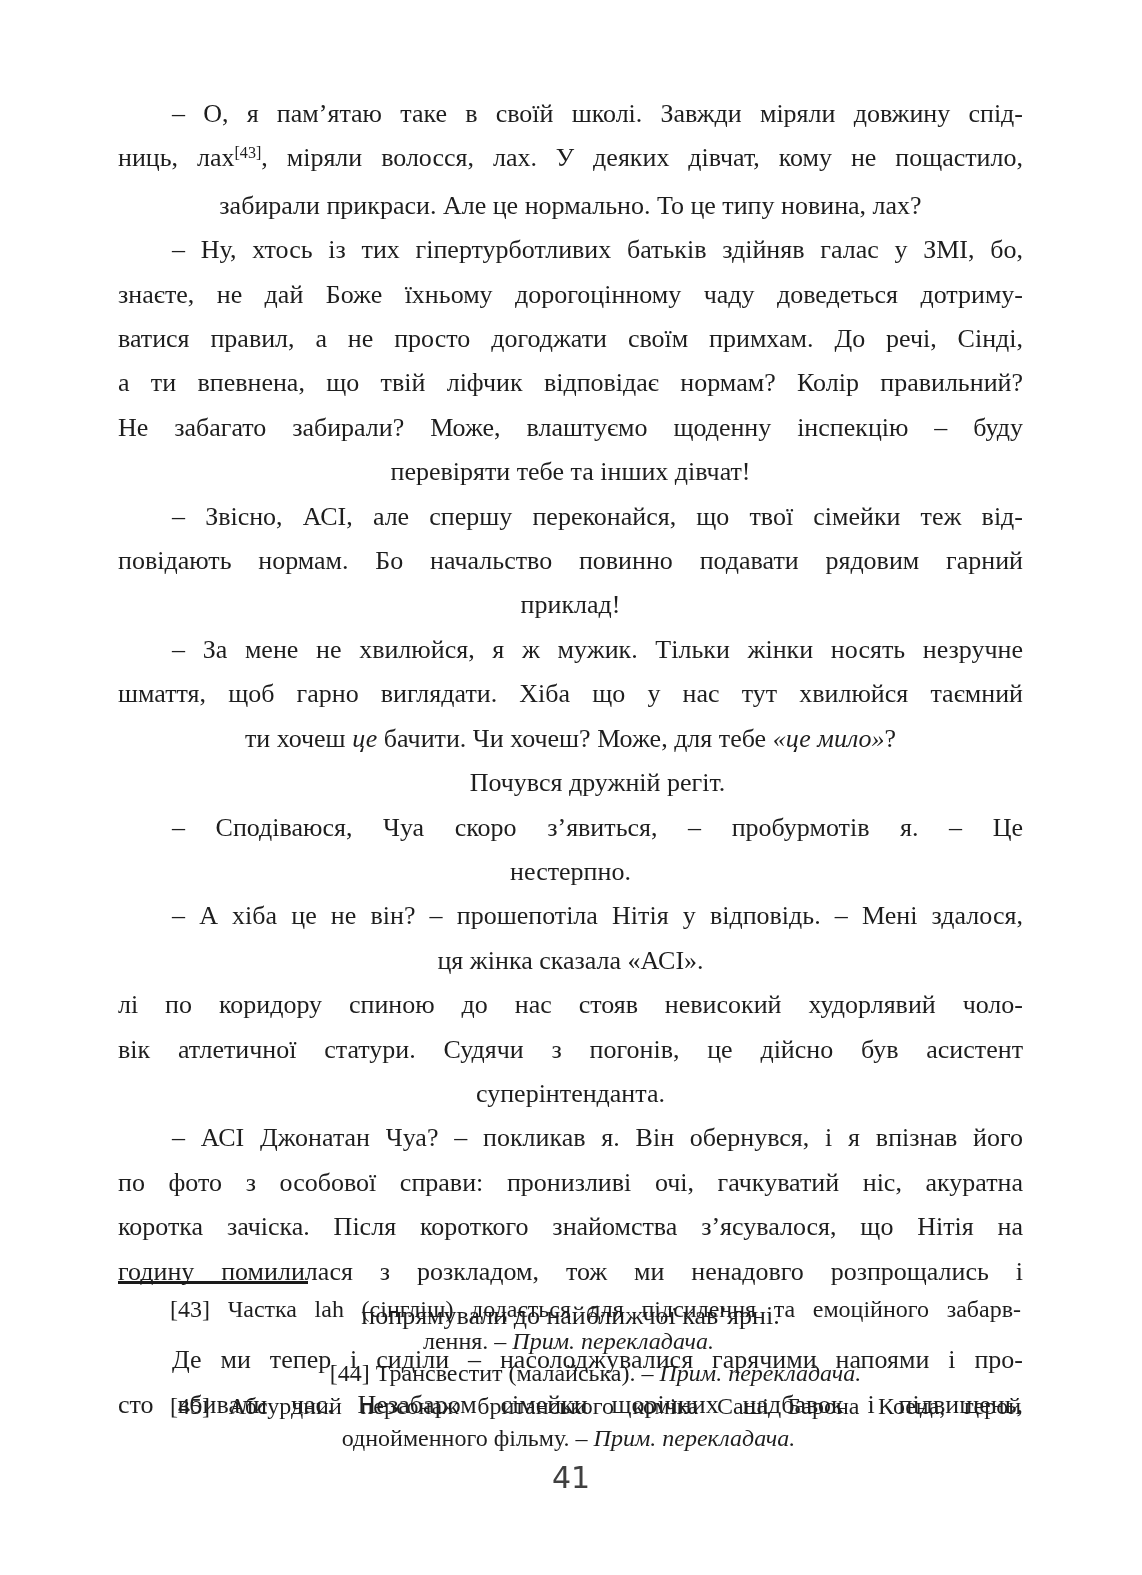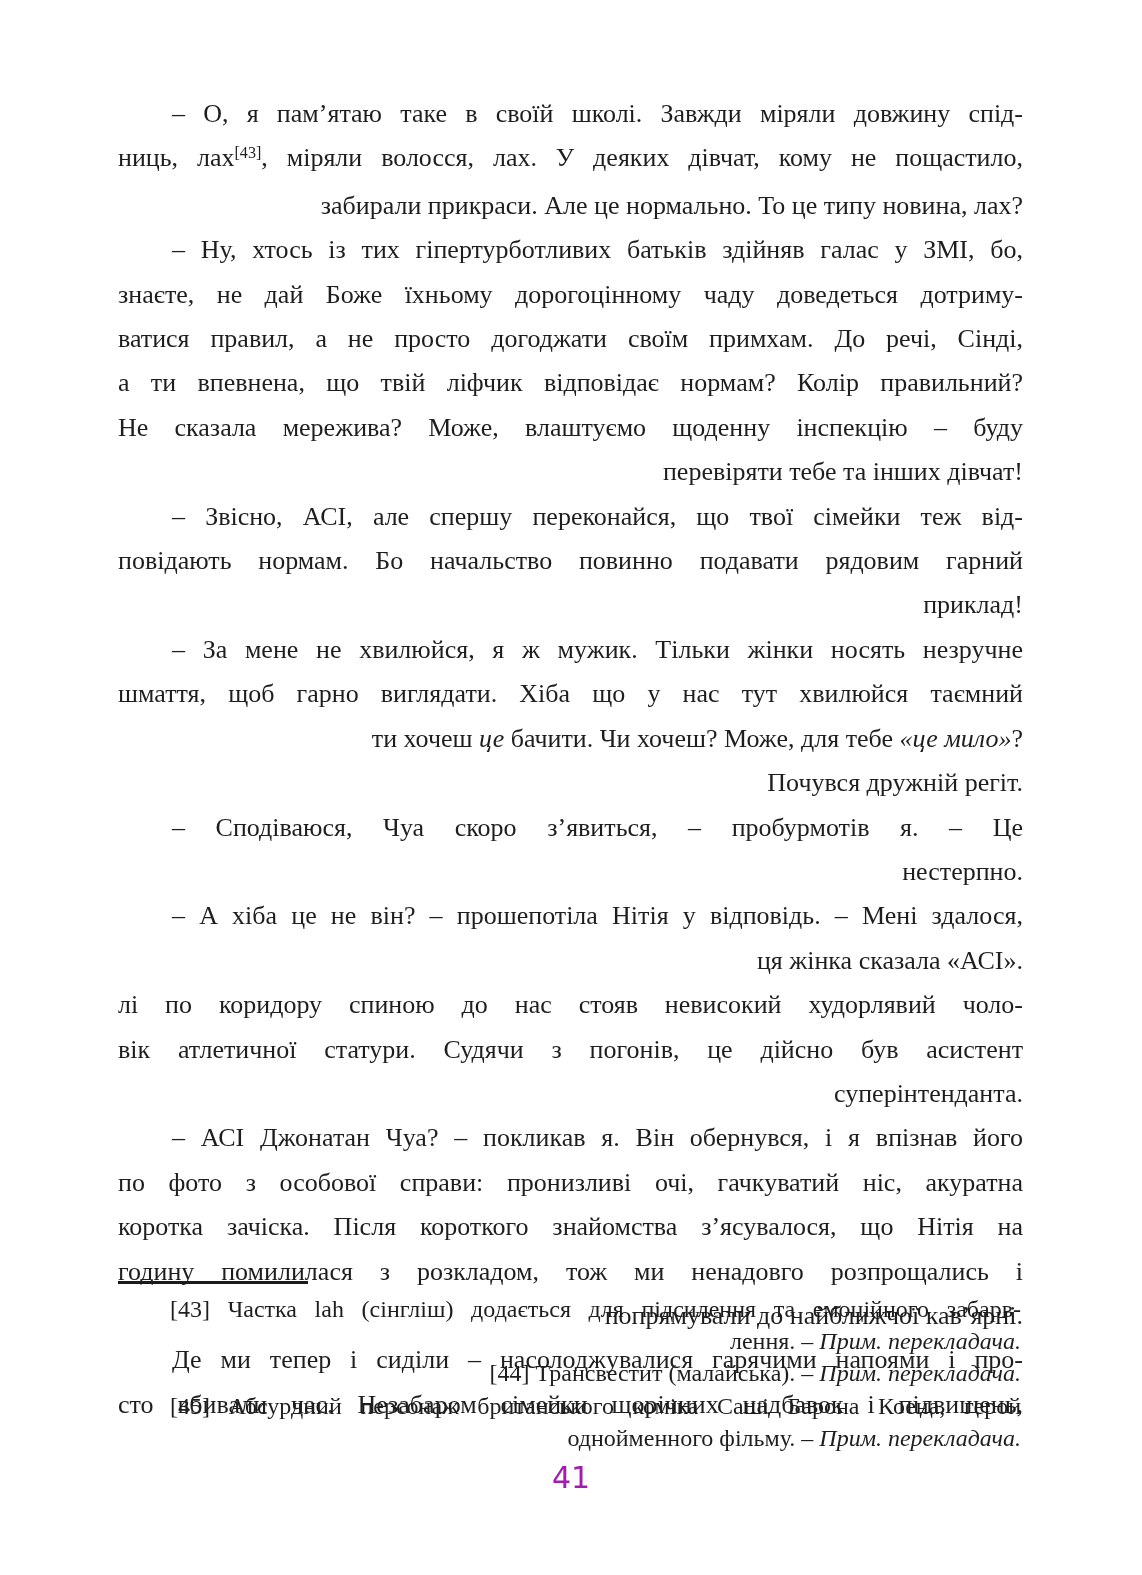"забирали прикраси. Але це нормально." .line { text-align: right -> center }
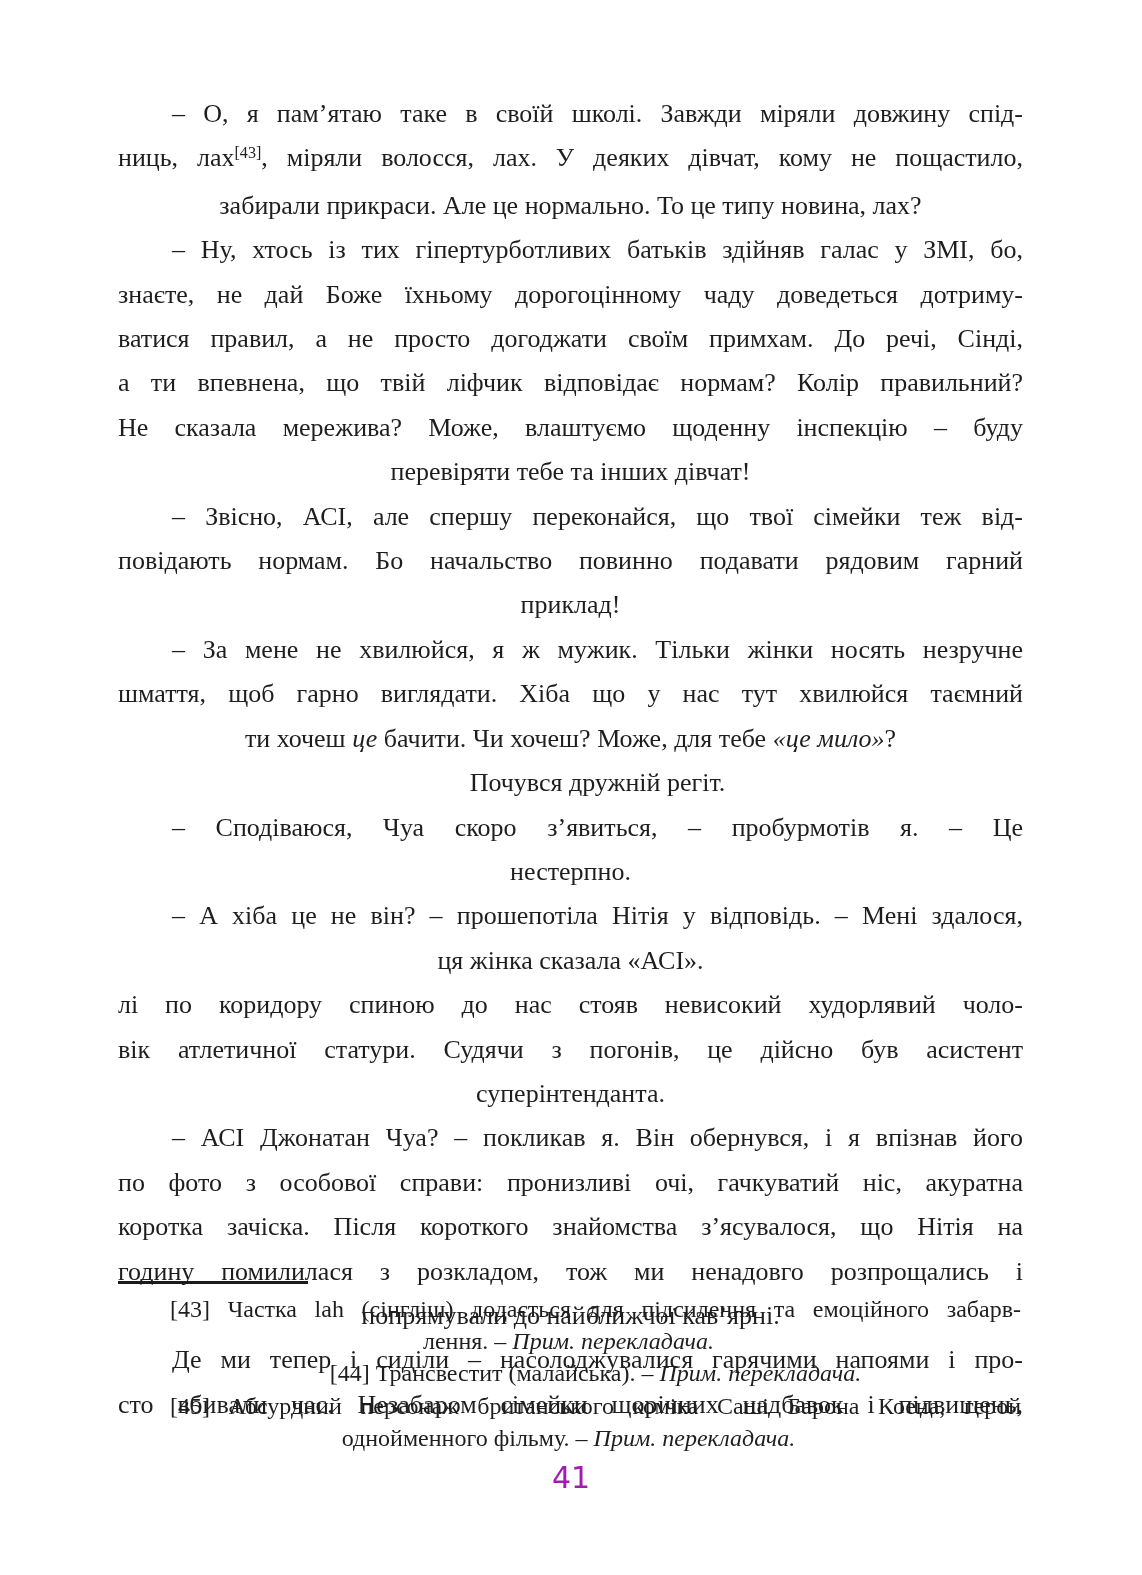"Не сказала мережива? Може, влаштуємо" span { text: сказала мережива -> забагато забирали }
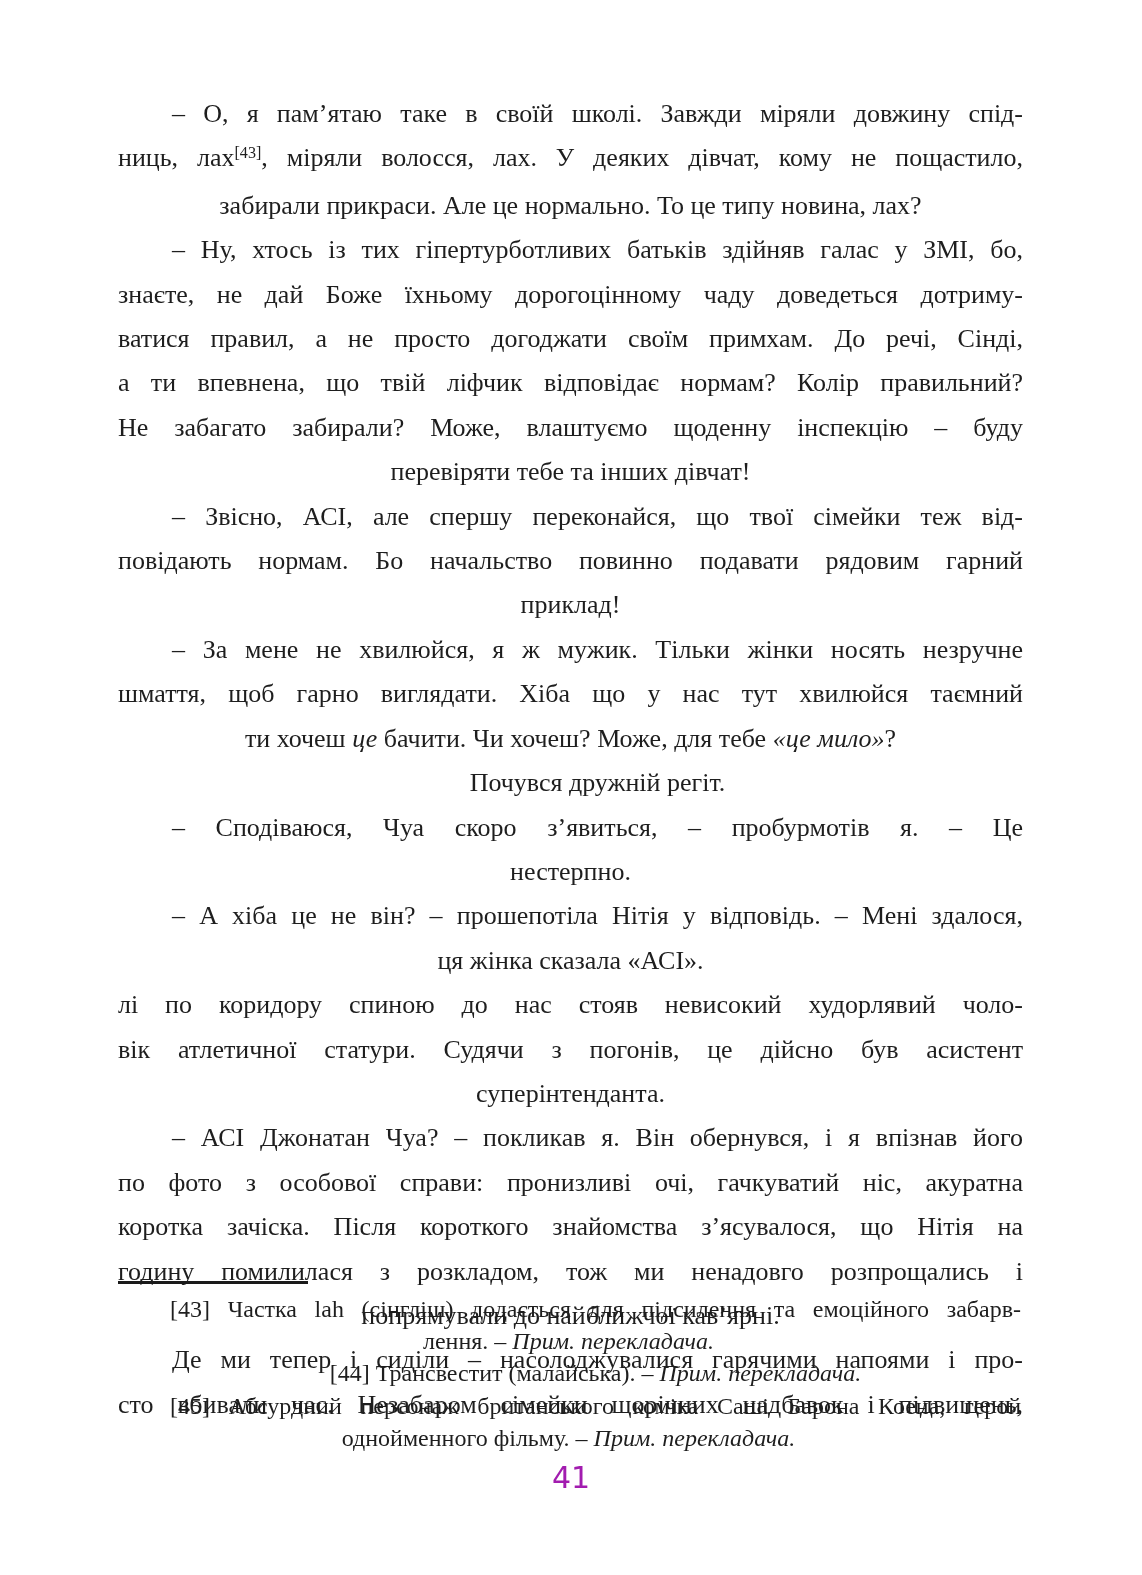"41" .page-number { color: #a21caf -> #404040 }
